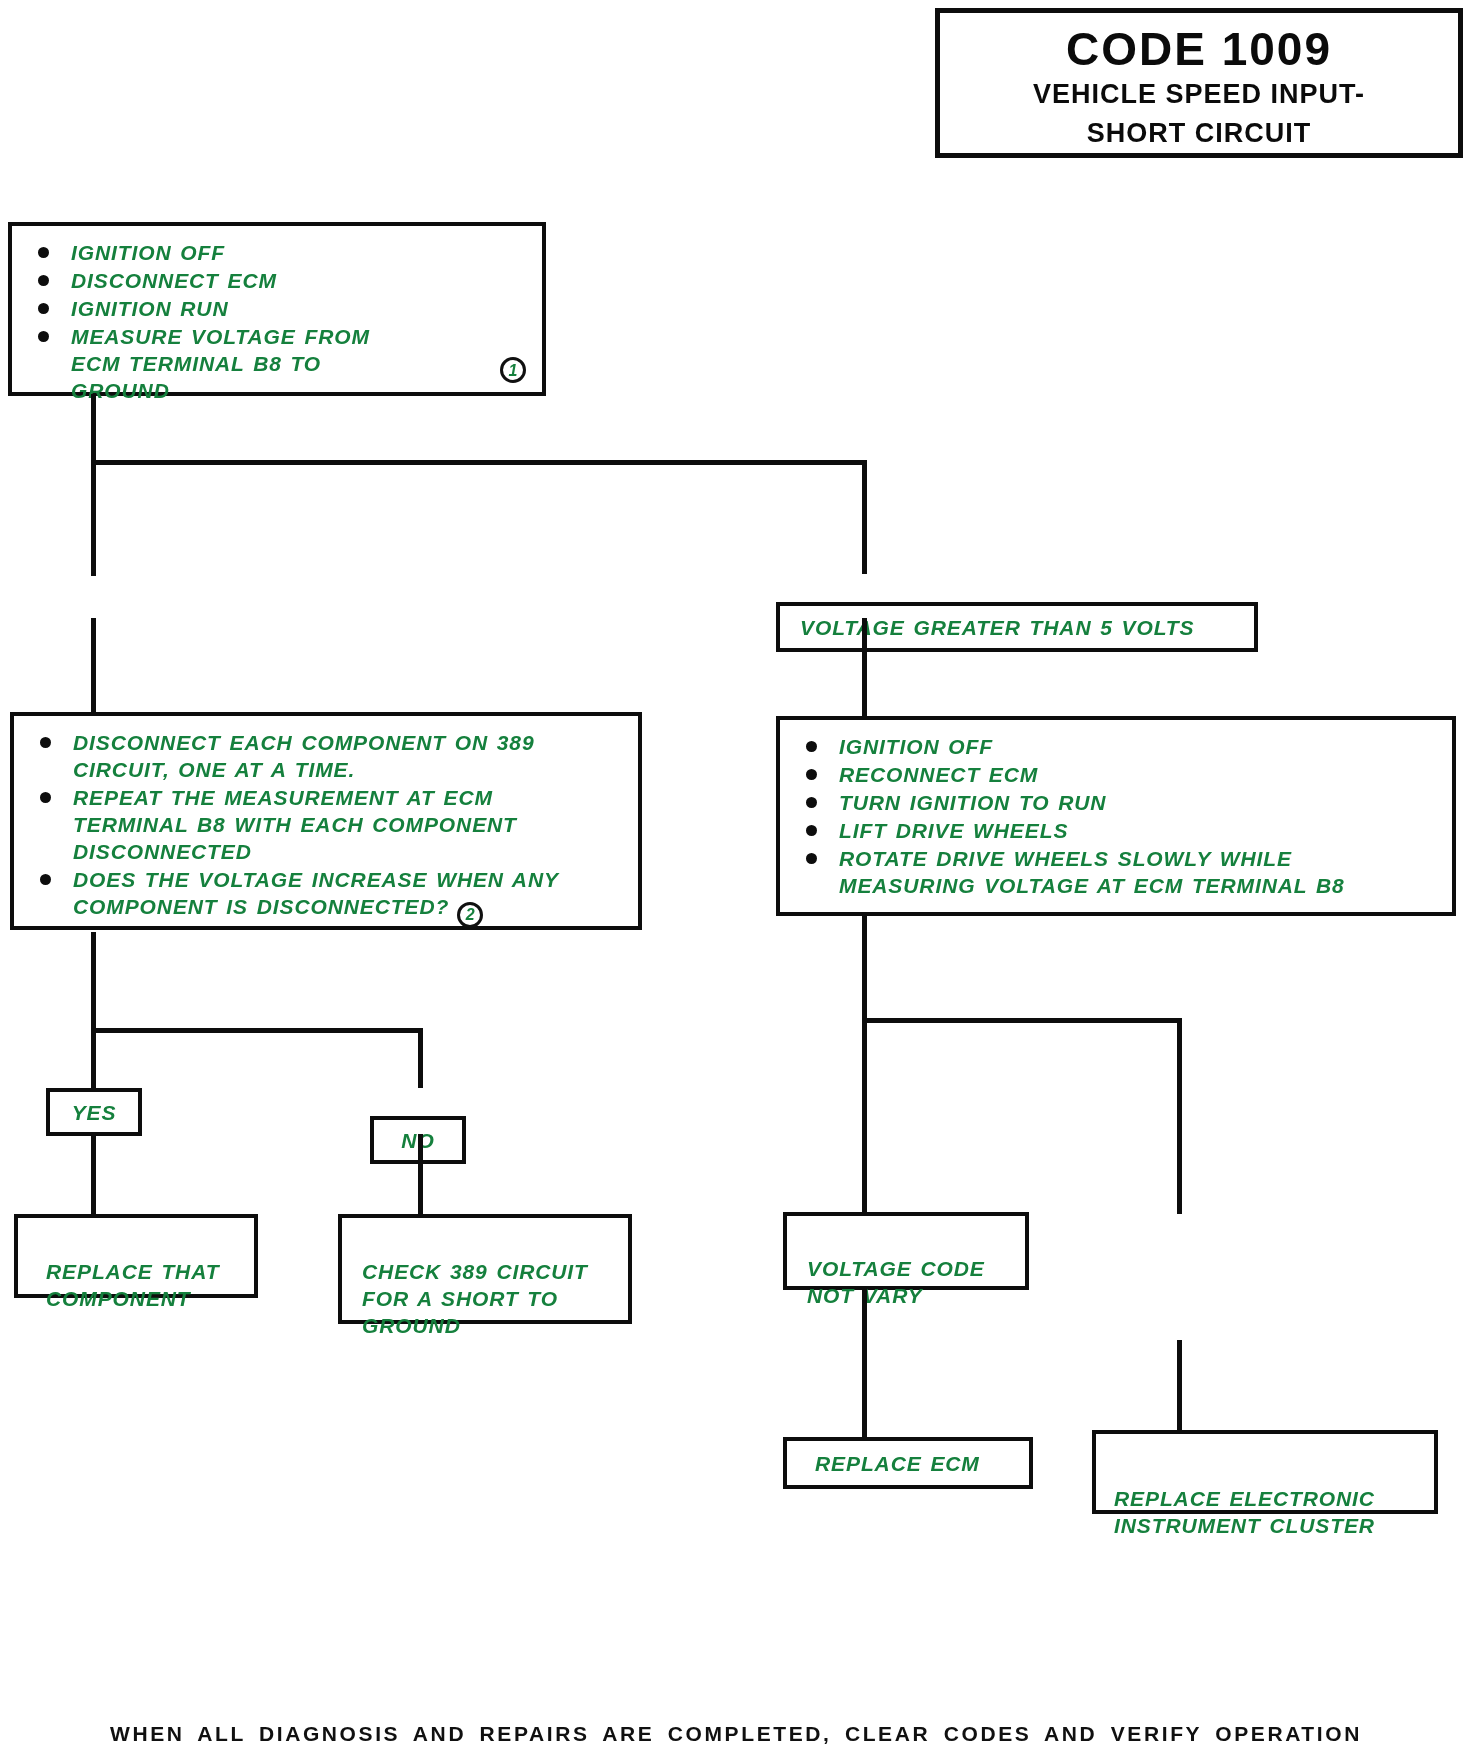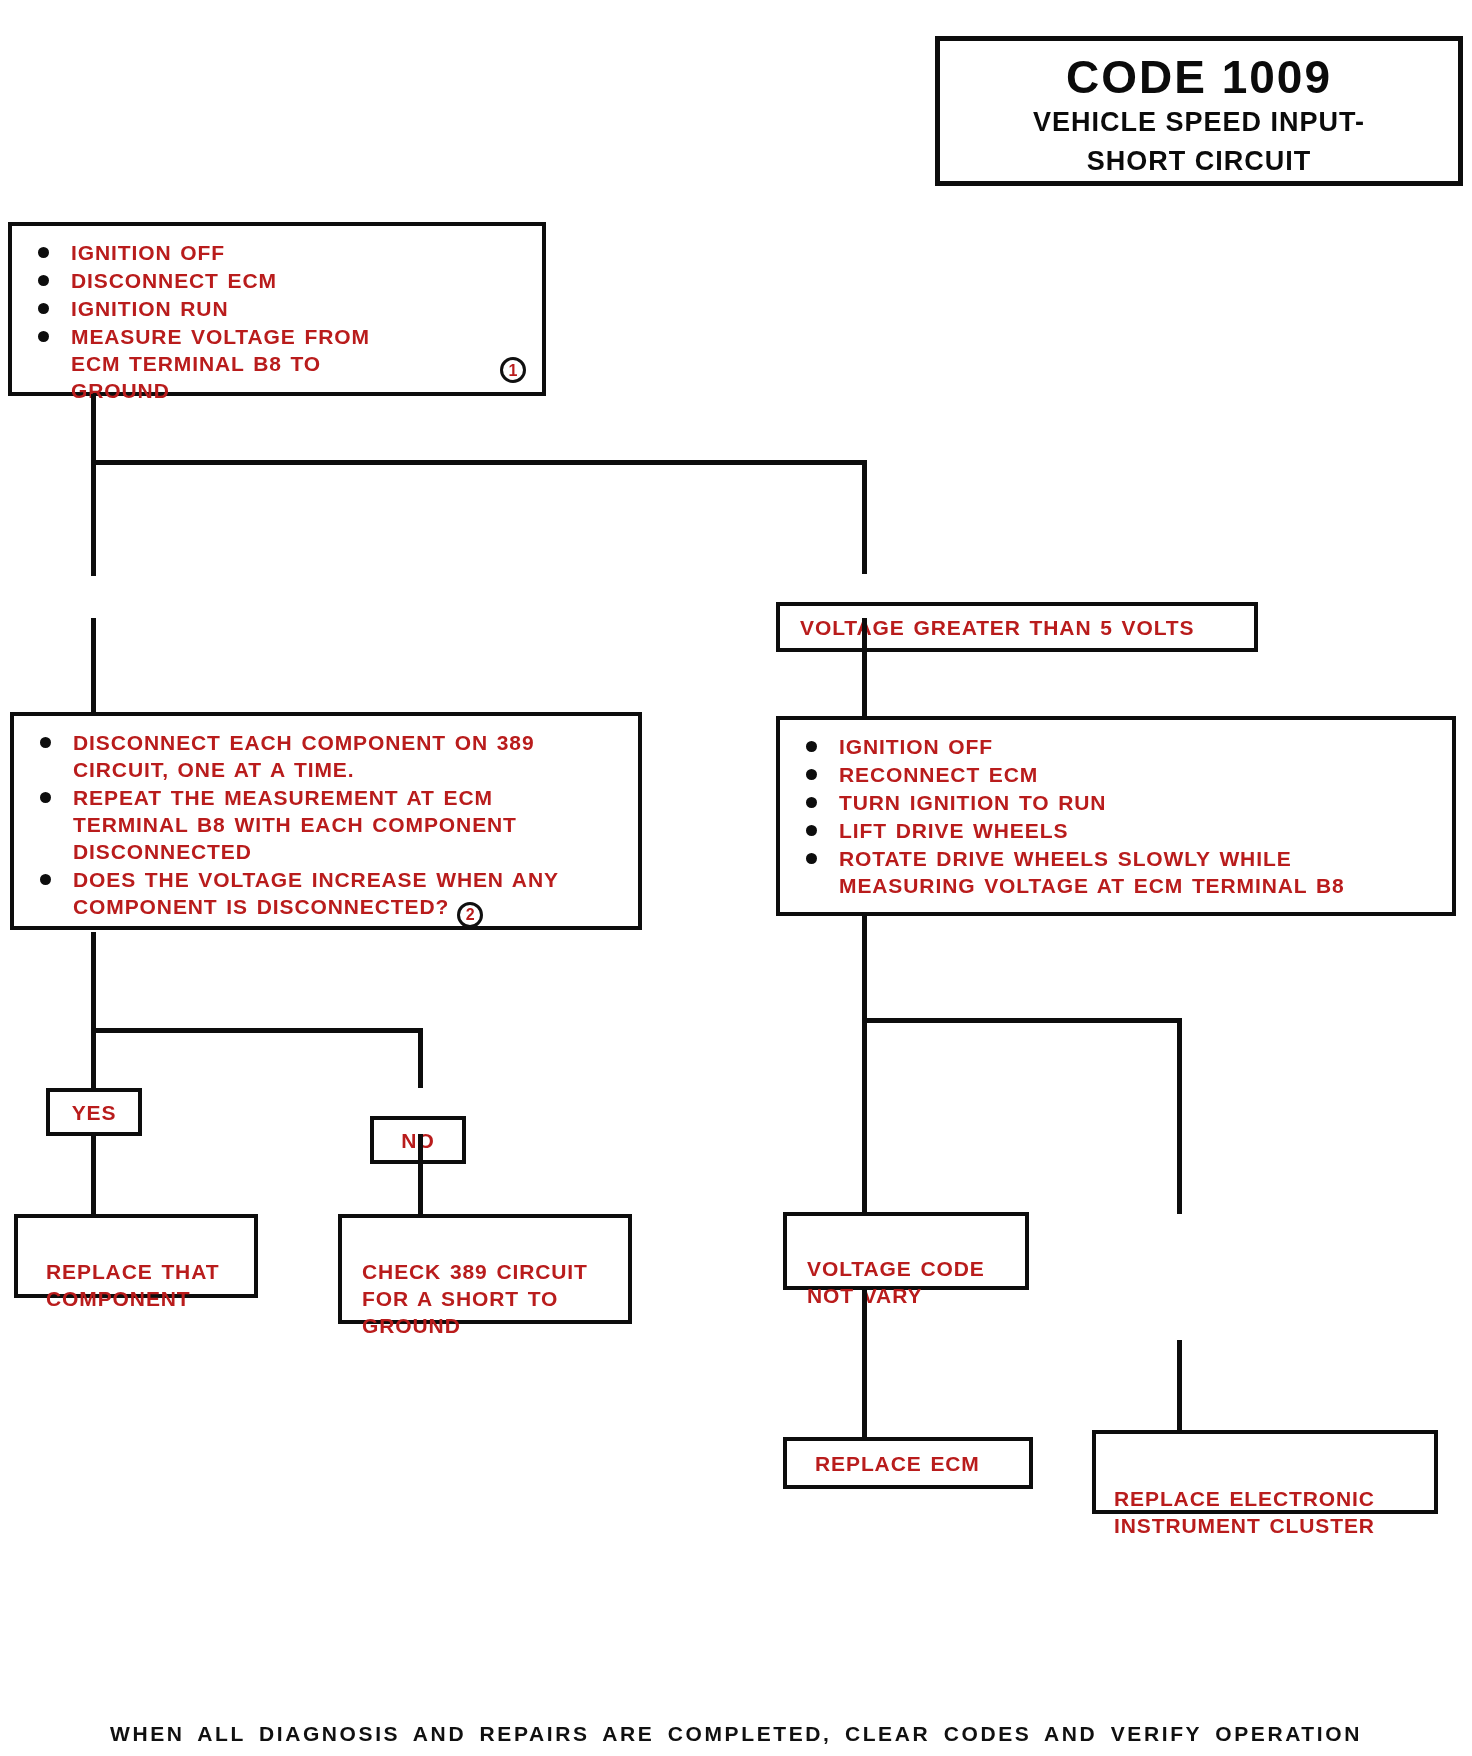"CODE 1009" .title-box { margin-top: 28px -> none }
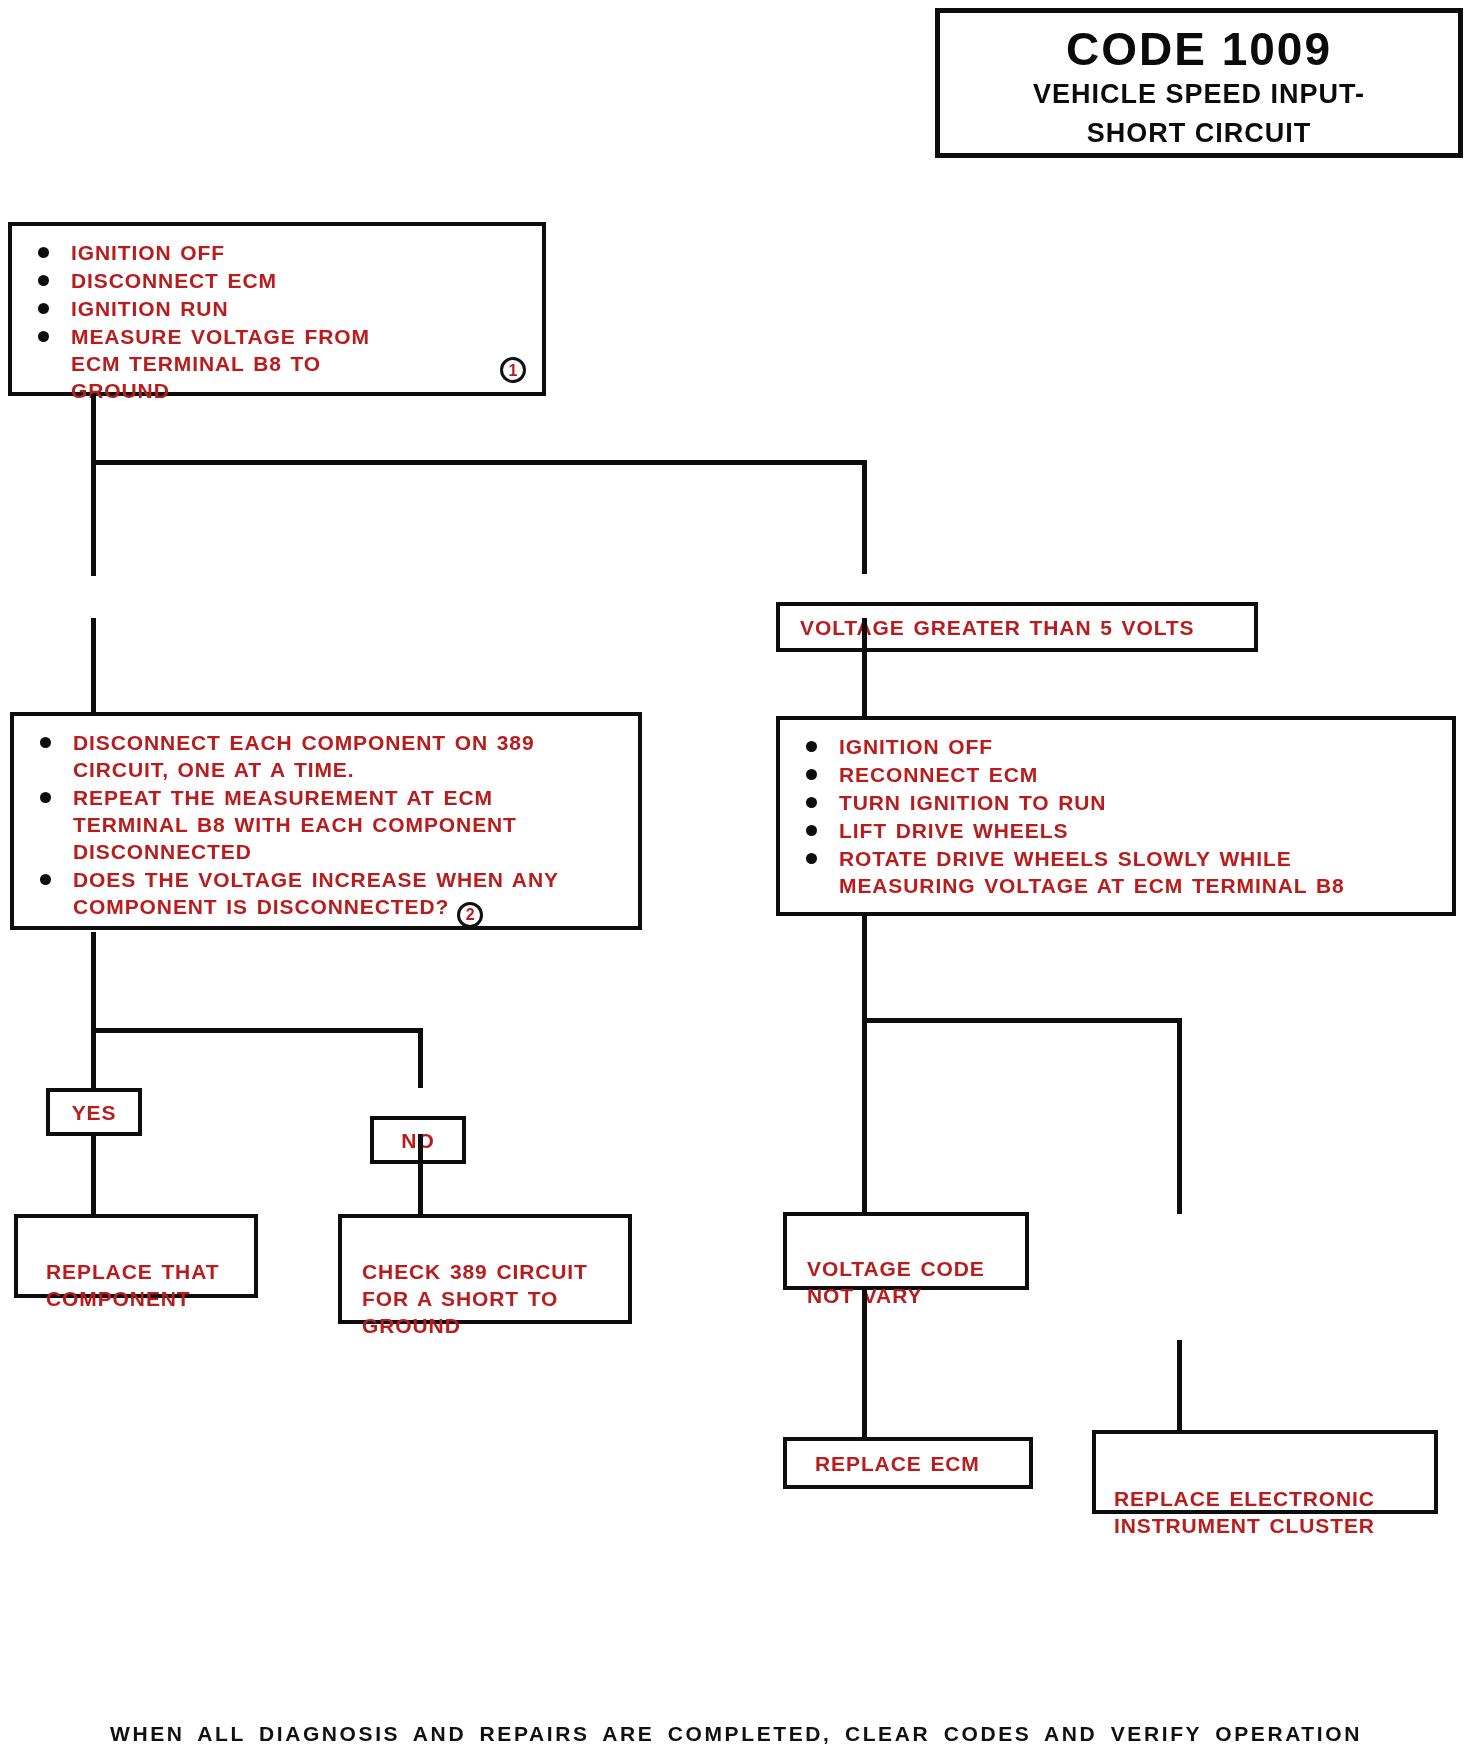"IGNITION OFF" .box { color: #b91c1c -> #15803d; font-style: none -> italic }
